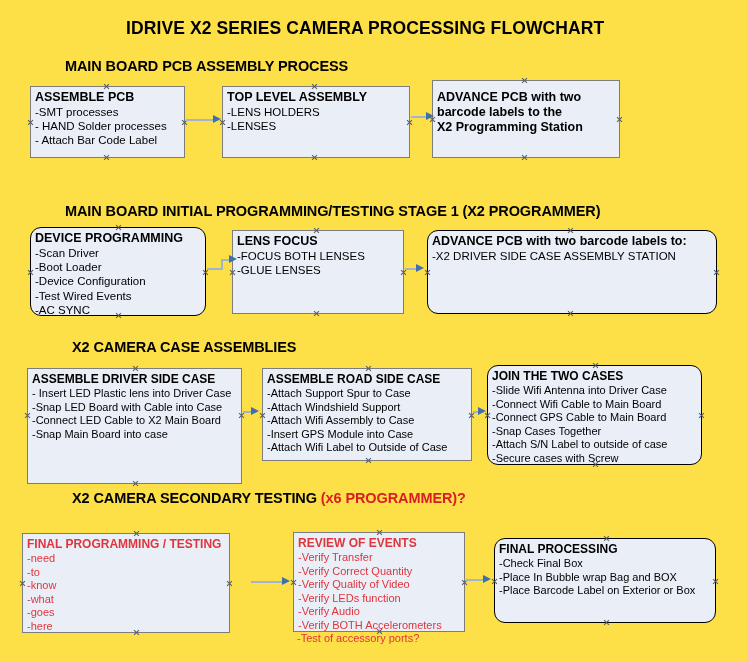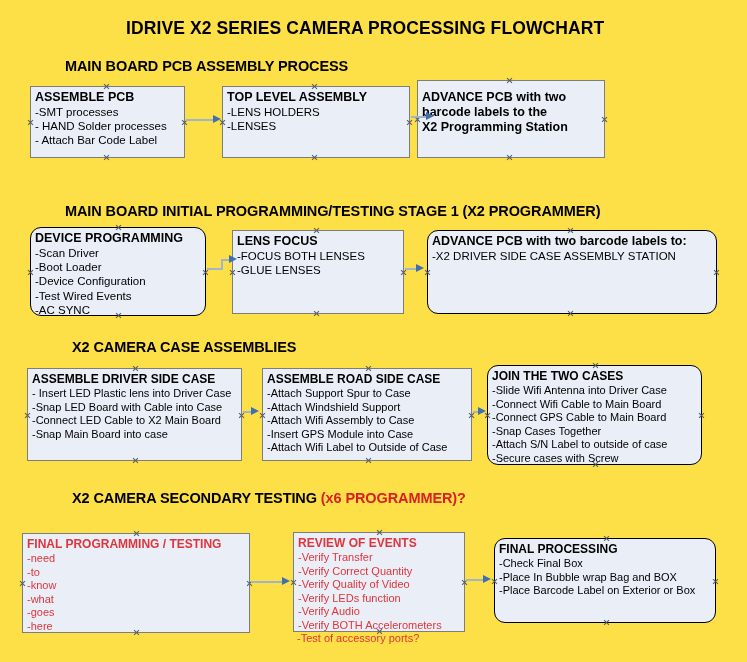"ADVANCE PCB with two" div.node { left: 417px -> 432px }
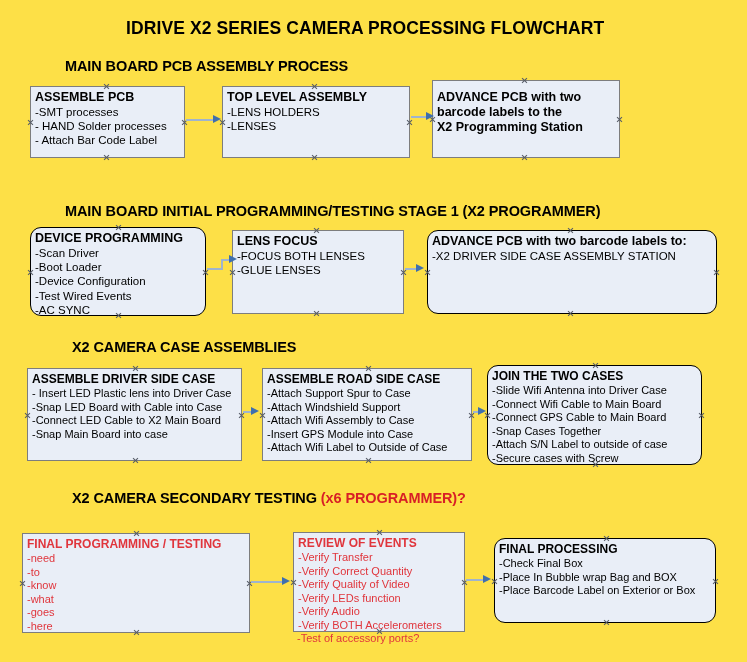"ASSEMBLE DRIVER SIDE CASE" div.node { height: 93px -> 116px }
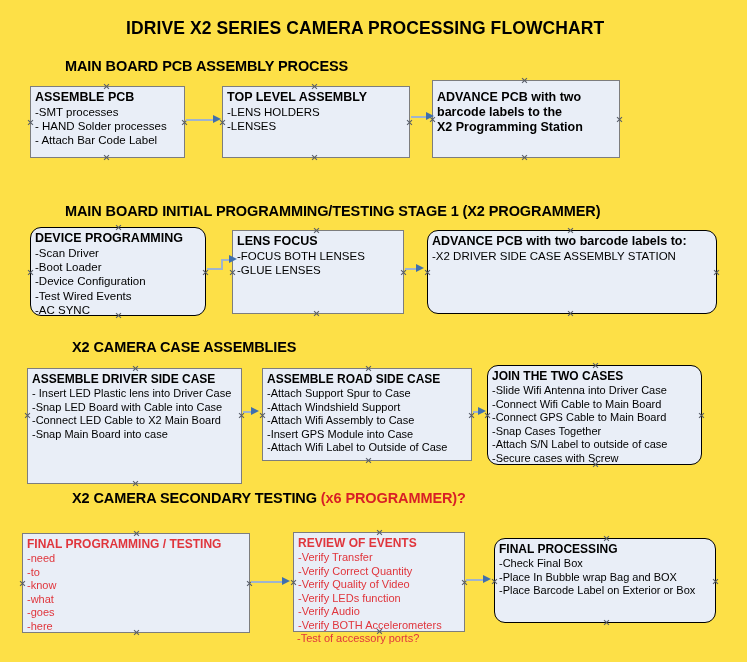"FINAL PROGRAMMING / TESTING" div.node { width: 228px -> 208px }
